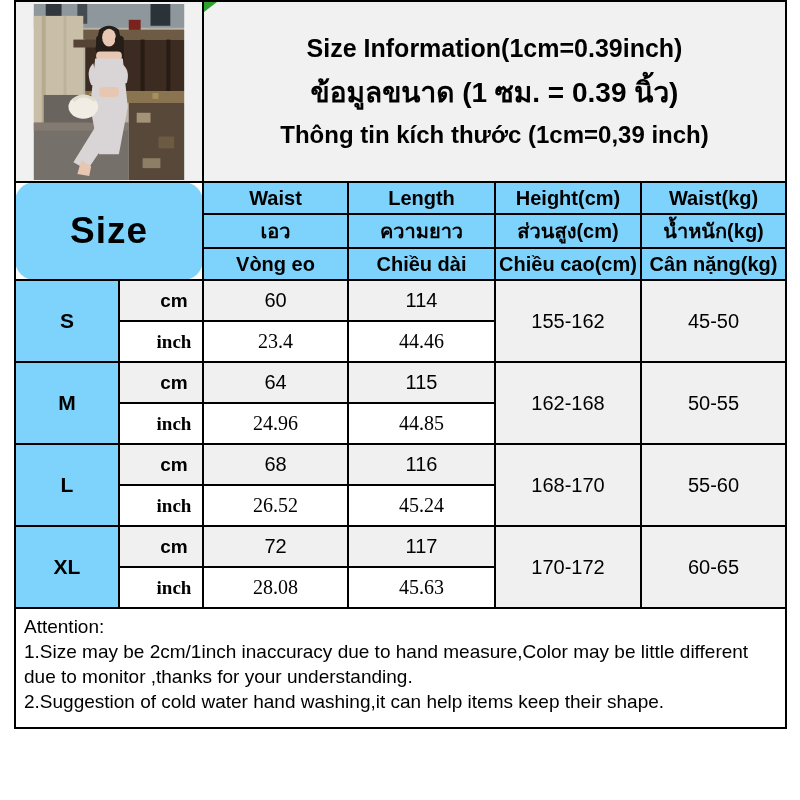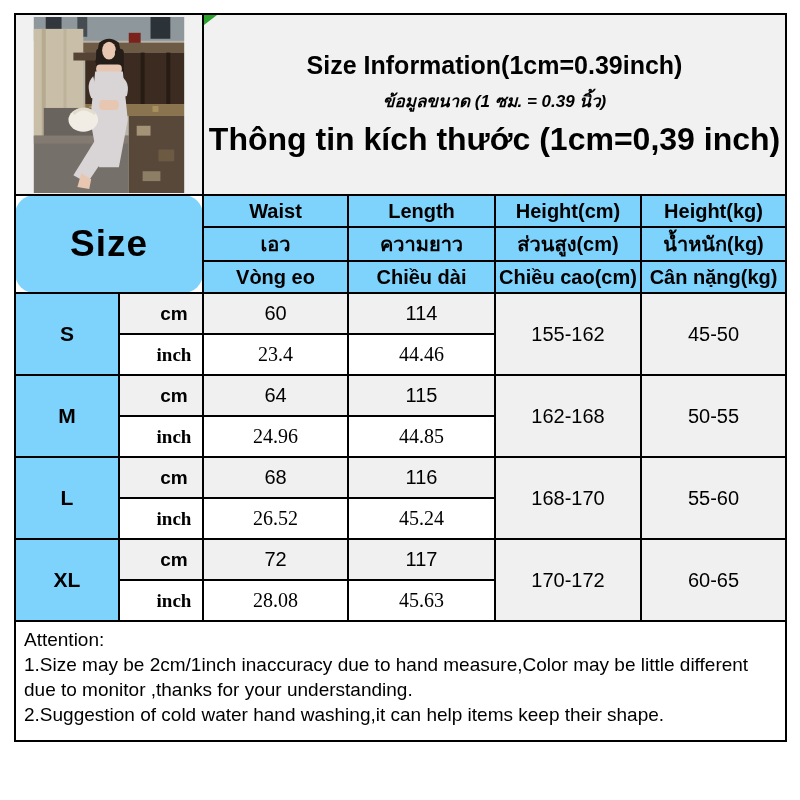"Size Information(1cm=0.39inch)" table.size-table { top: 13px -> 0 }
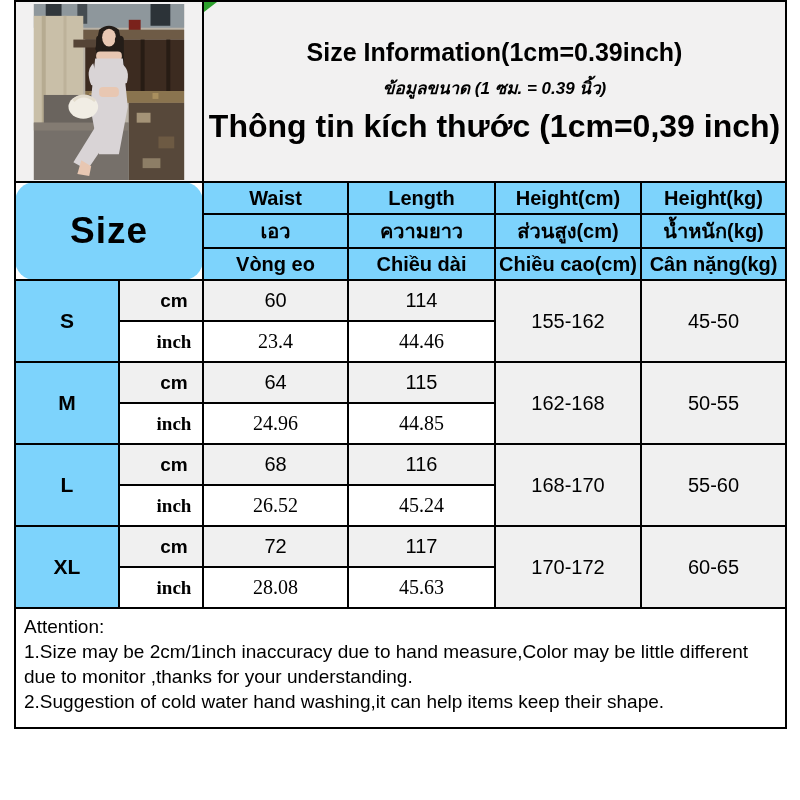"ข้อมูลขนาด (1 ซม. = 0.39" .title-th { font-size: 17px -> 28px; font-style: italic -> none }
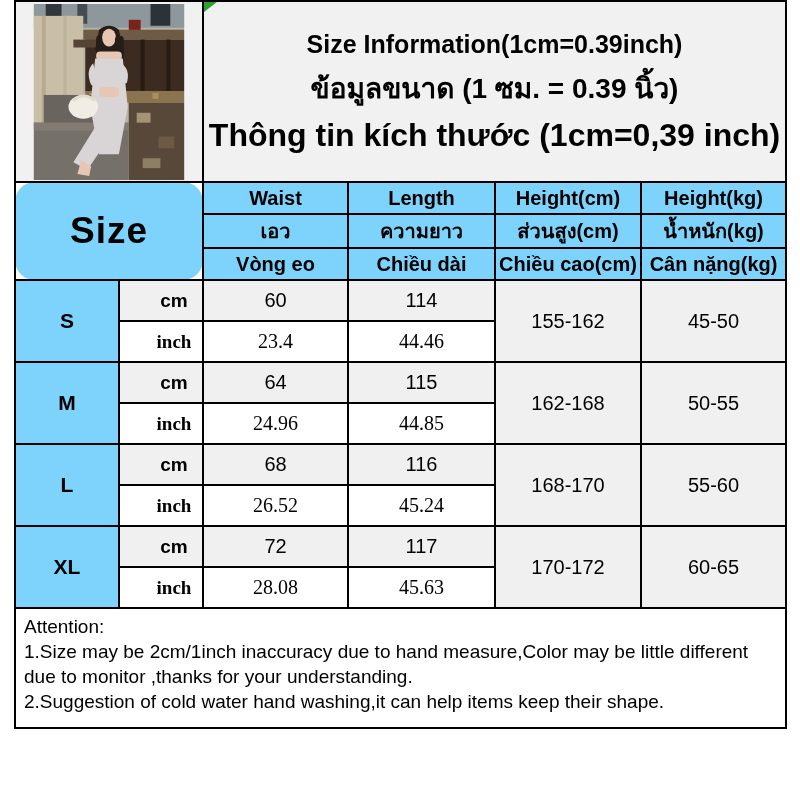"Thông tin kích thước (1cm=0,39" .title-vi { font-size: 32px -> 24px }
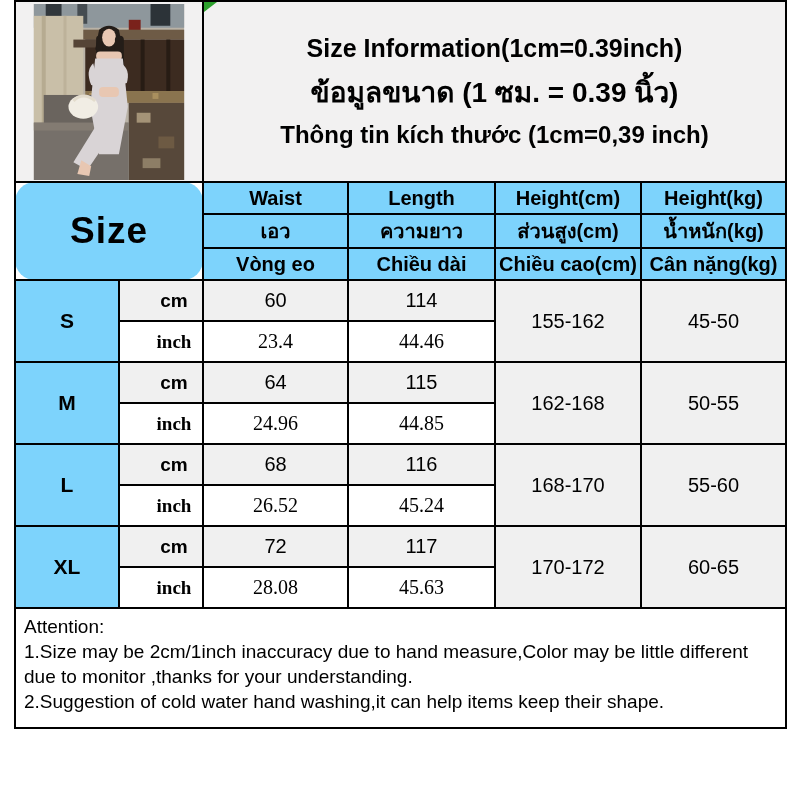"Height(kg)" td.bg-head { text: Height -> Waist }
